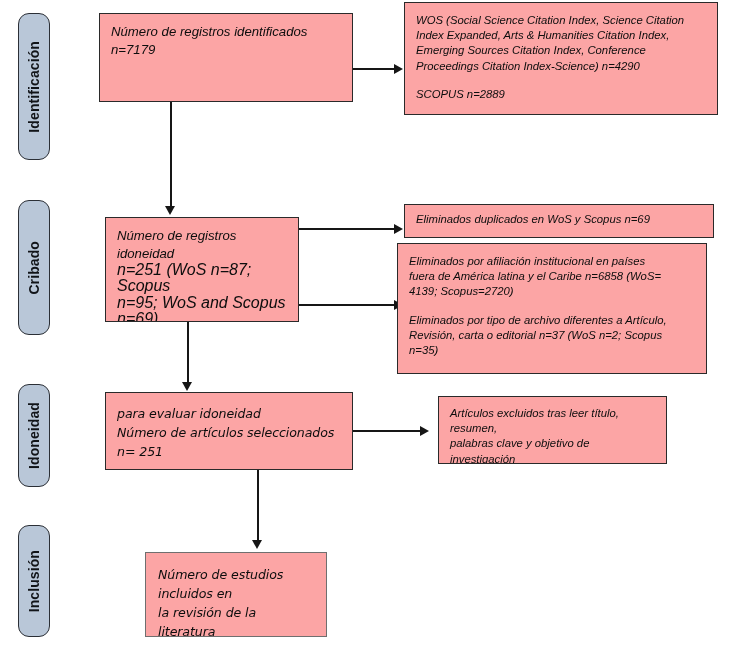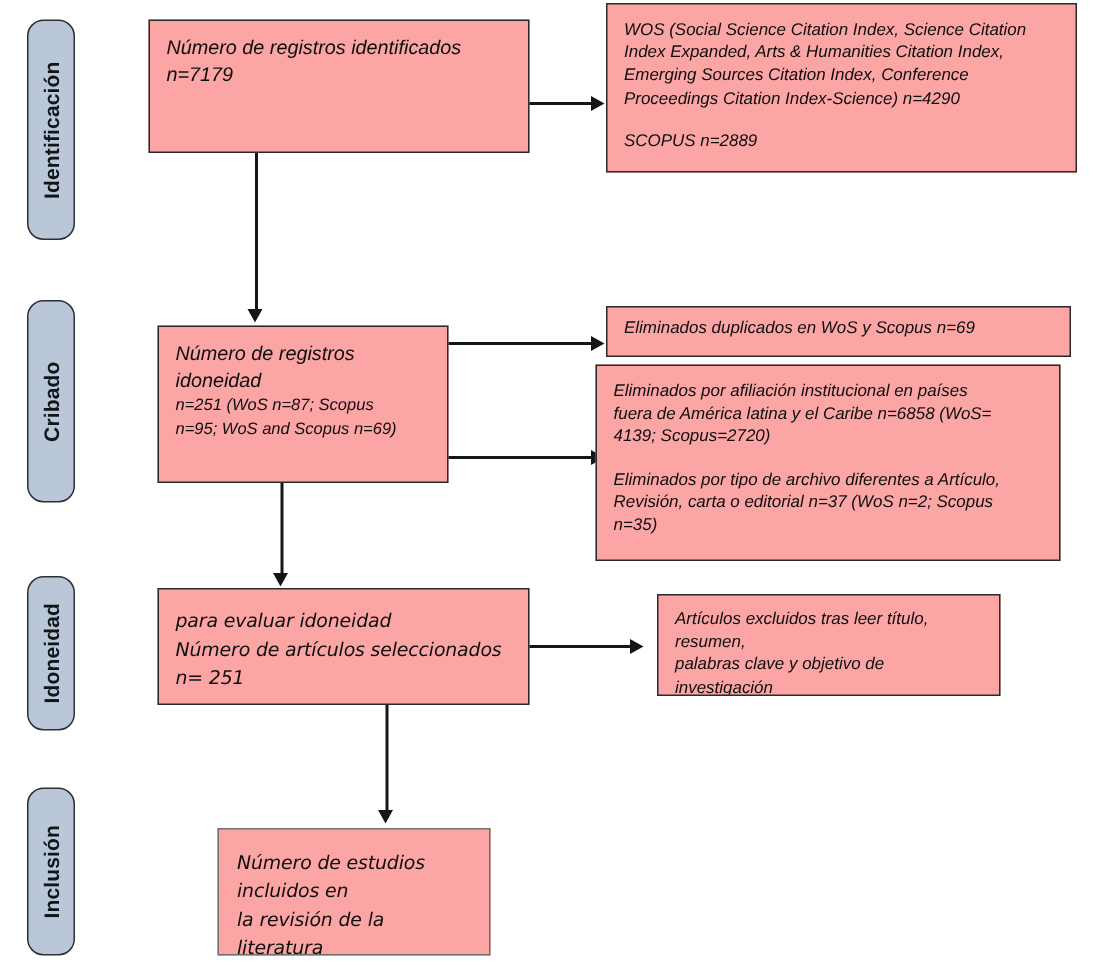"n=251 (WoS n=87; Scopus" .txt-arial-md { font-size: 11px -> 16px }
